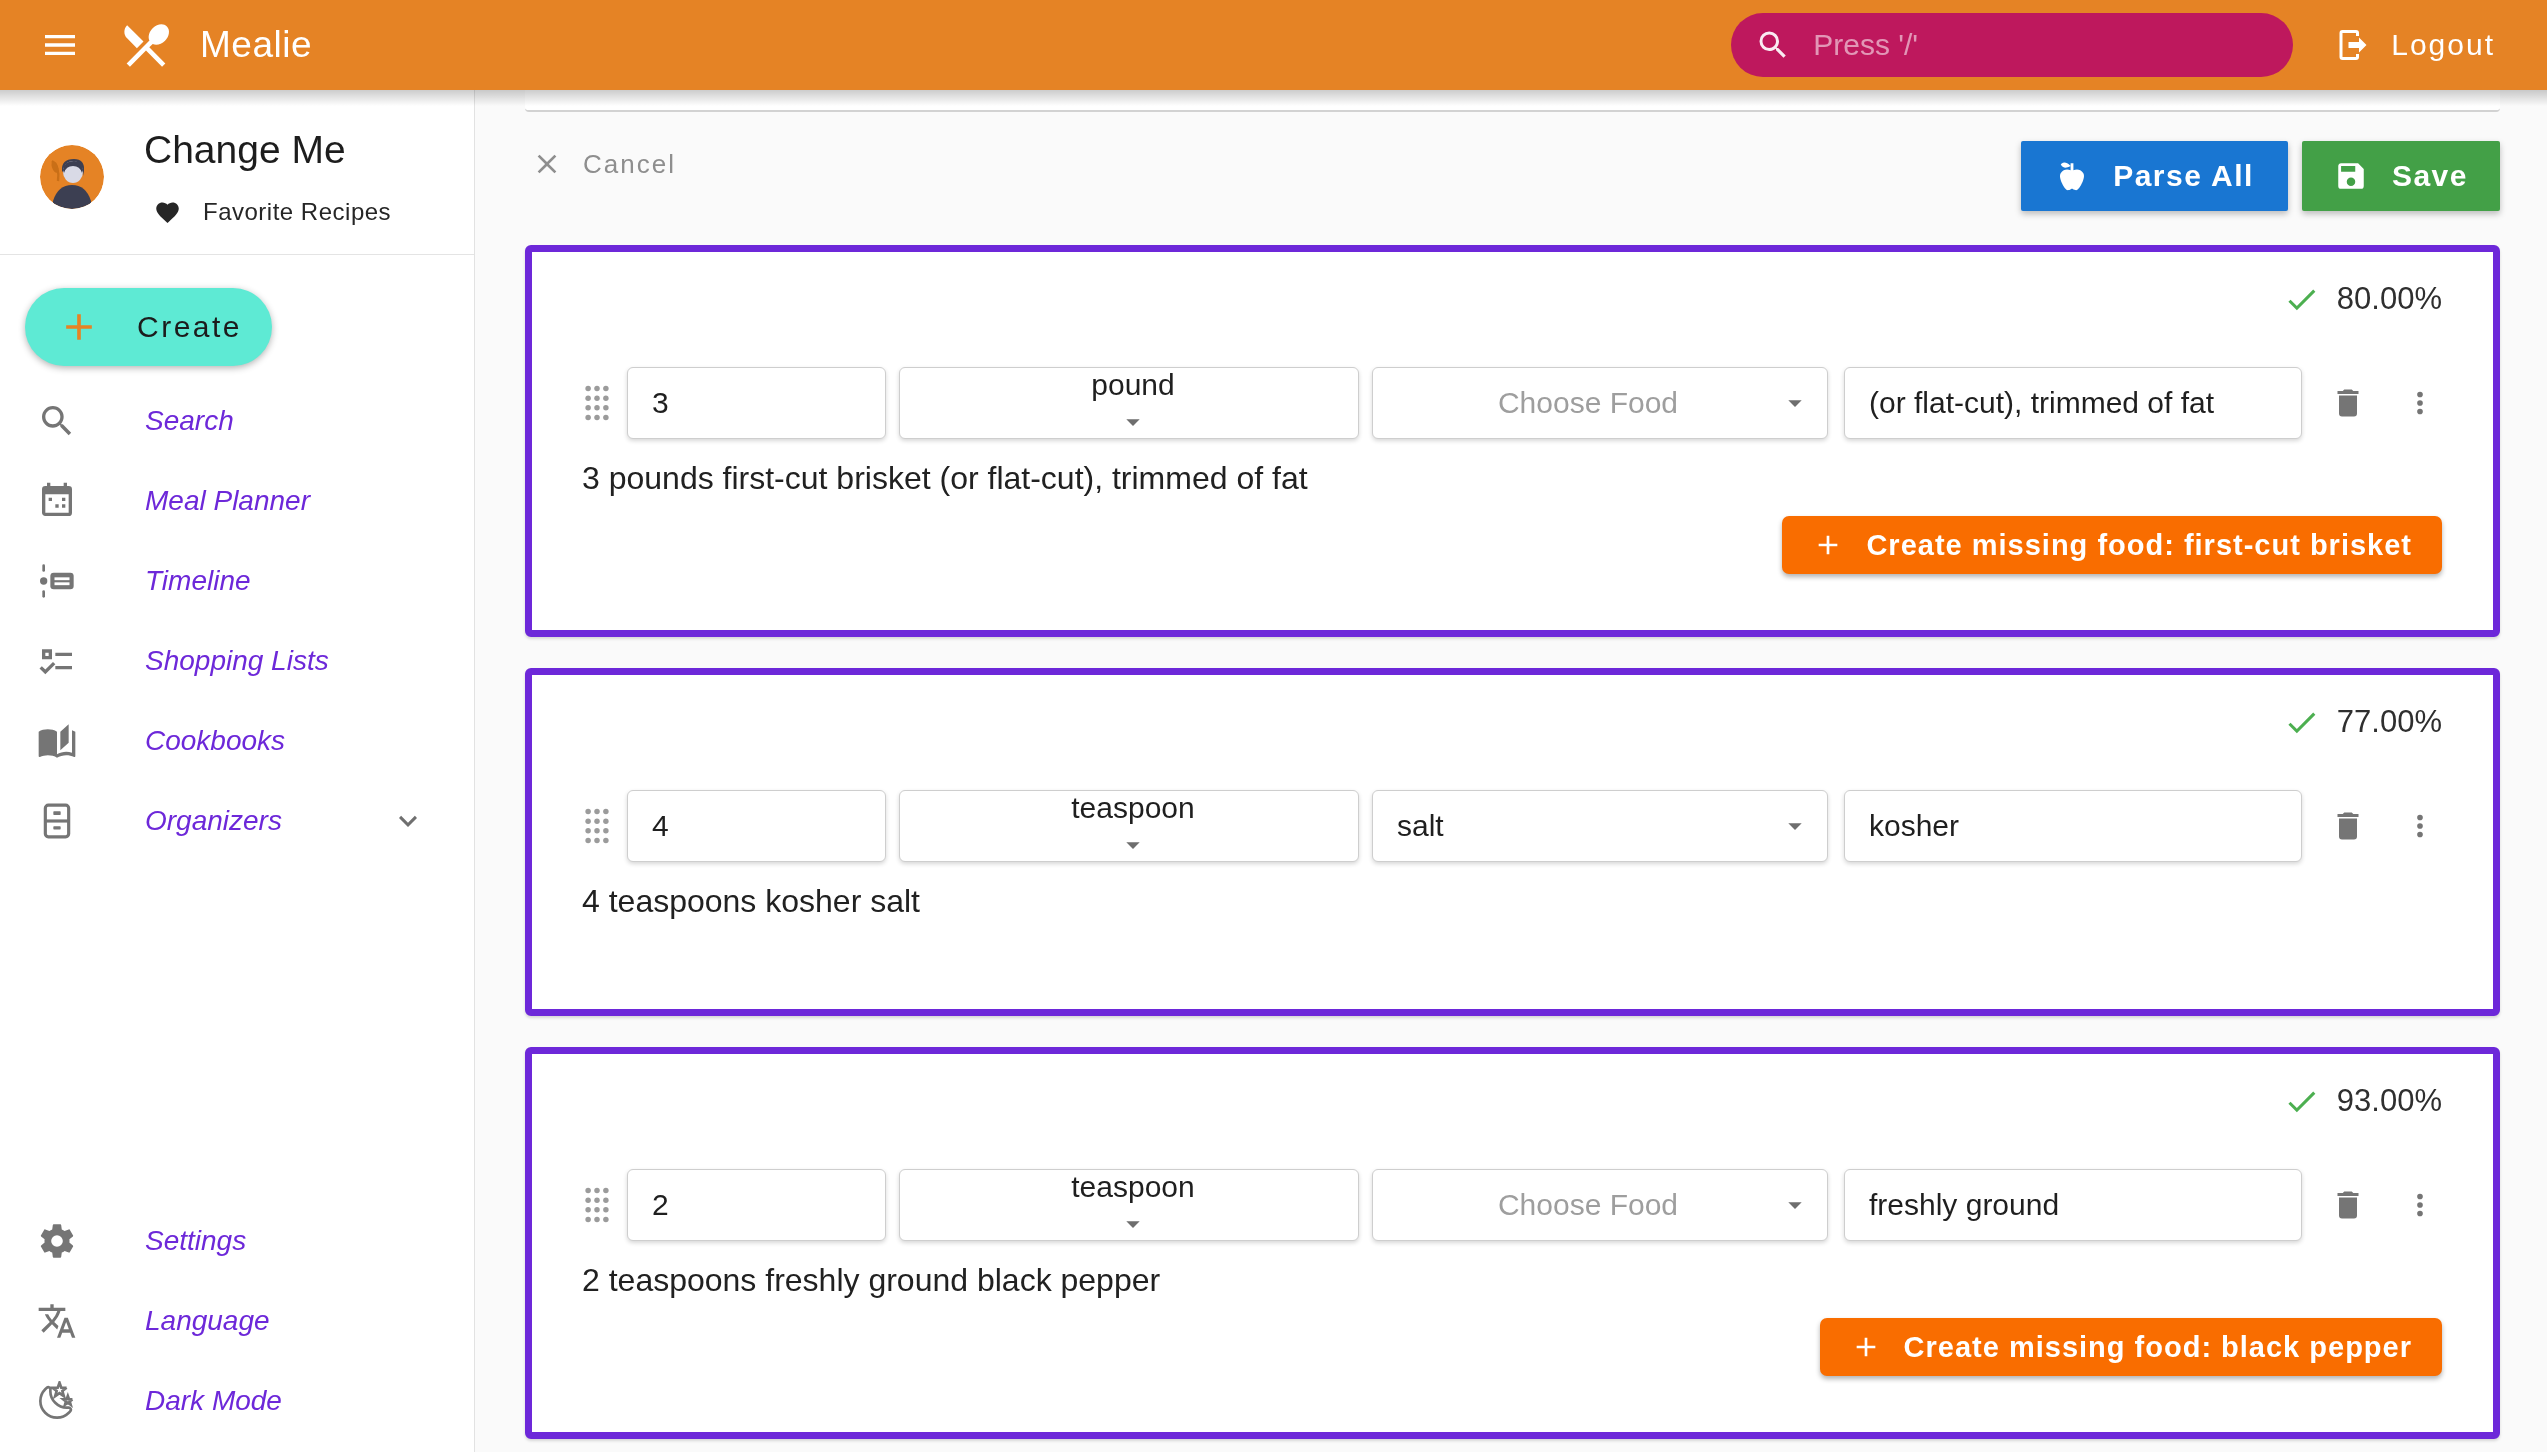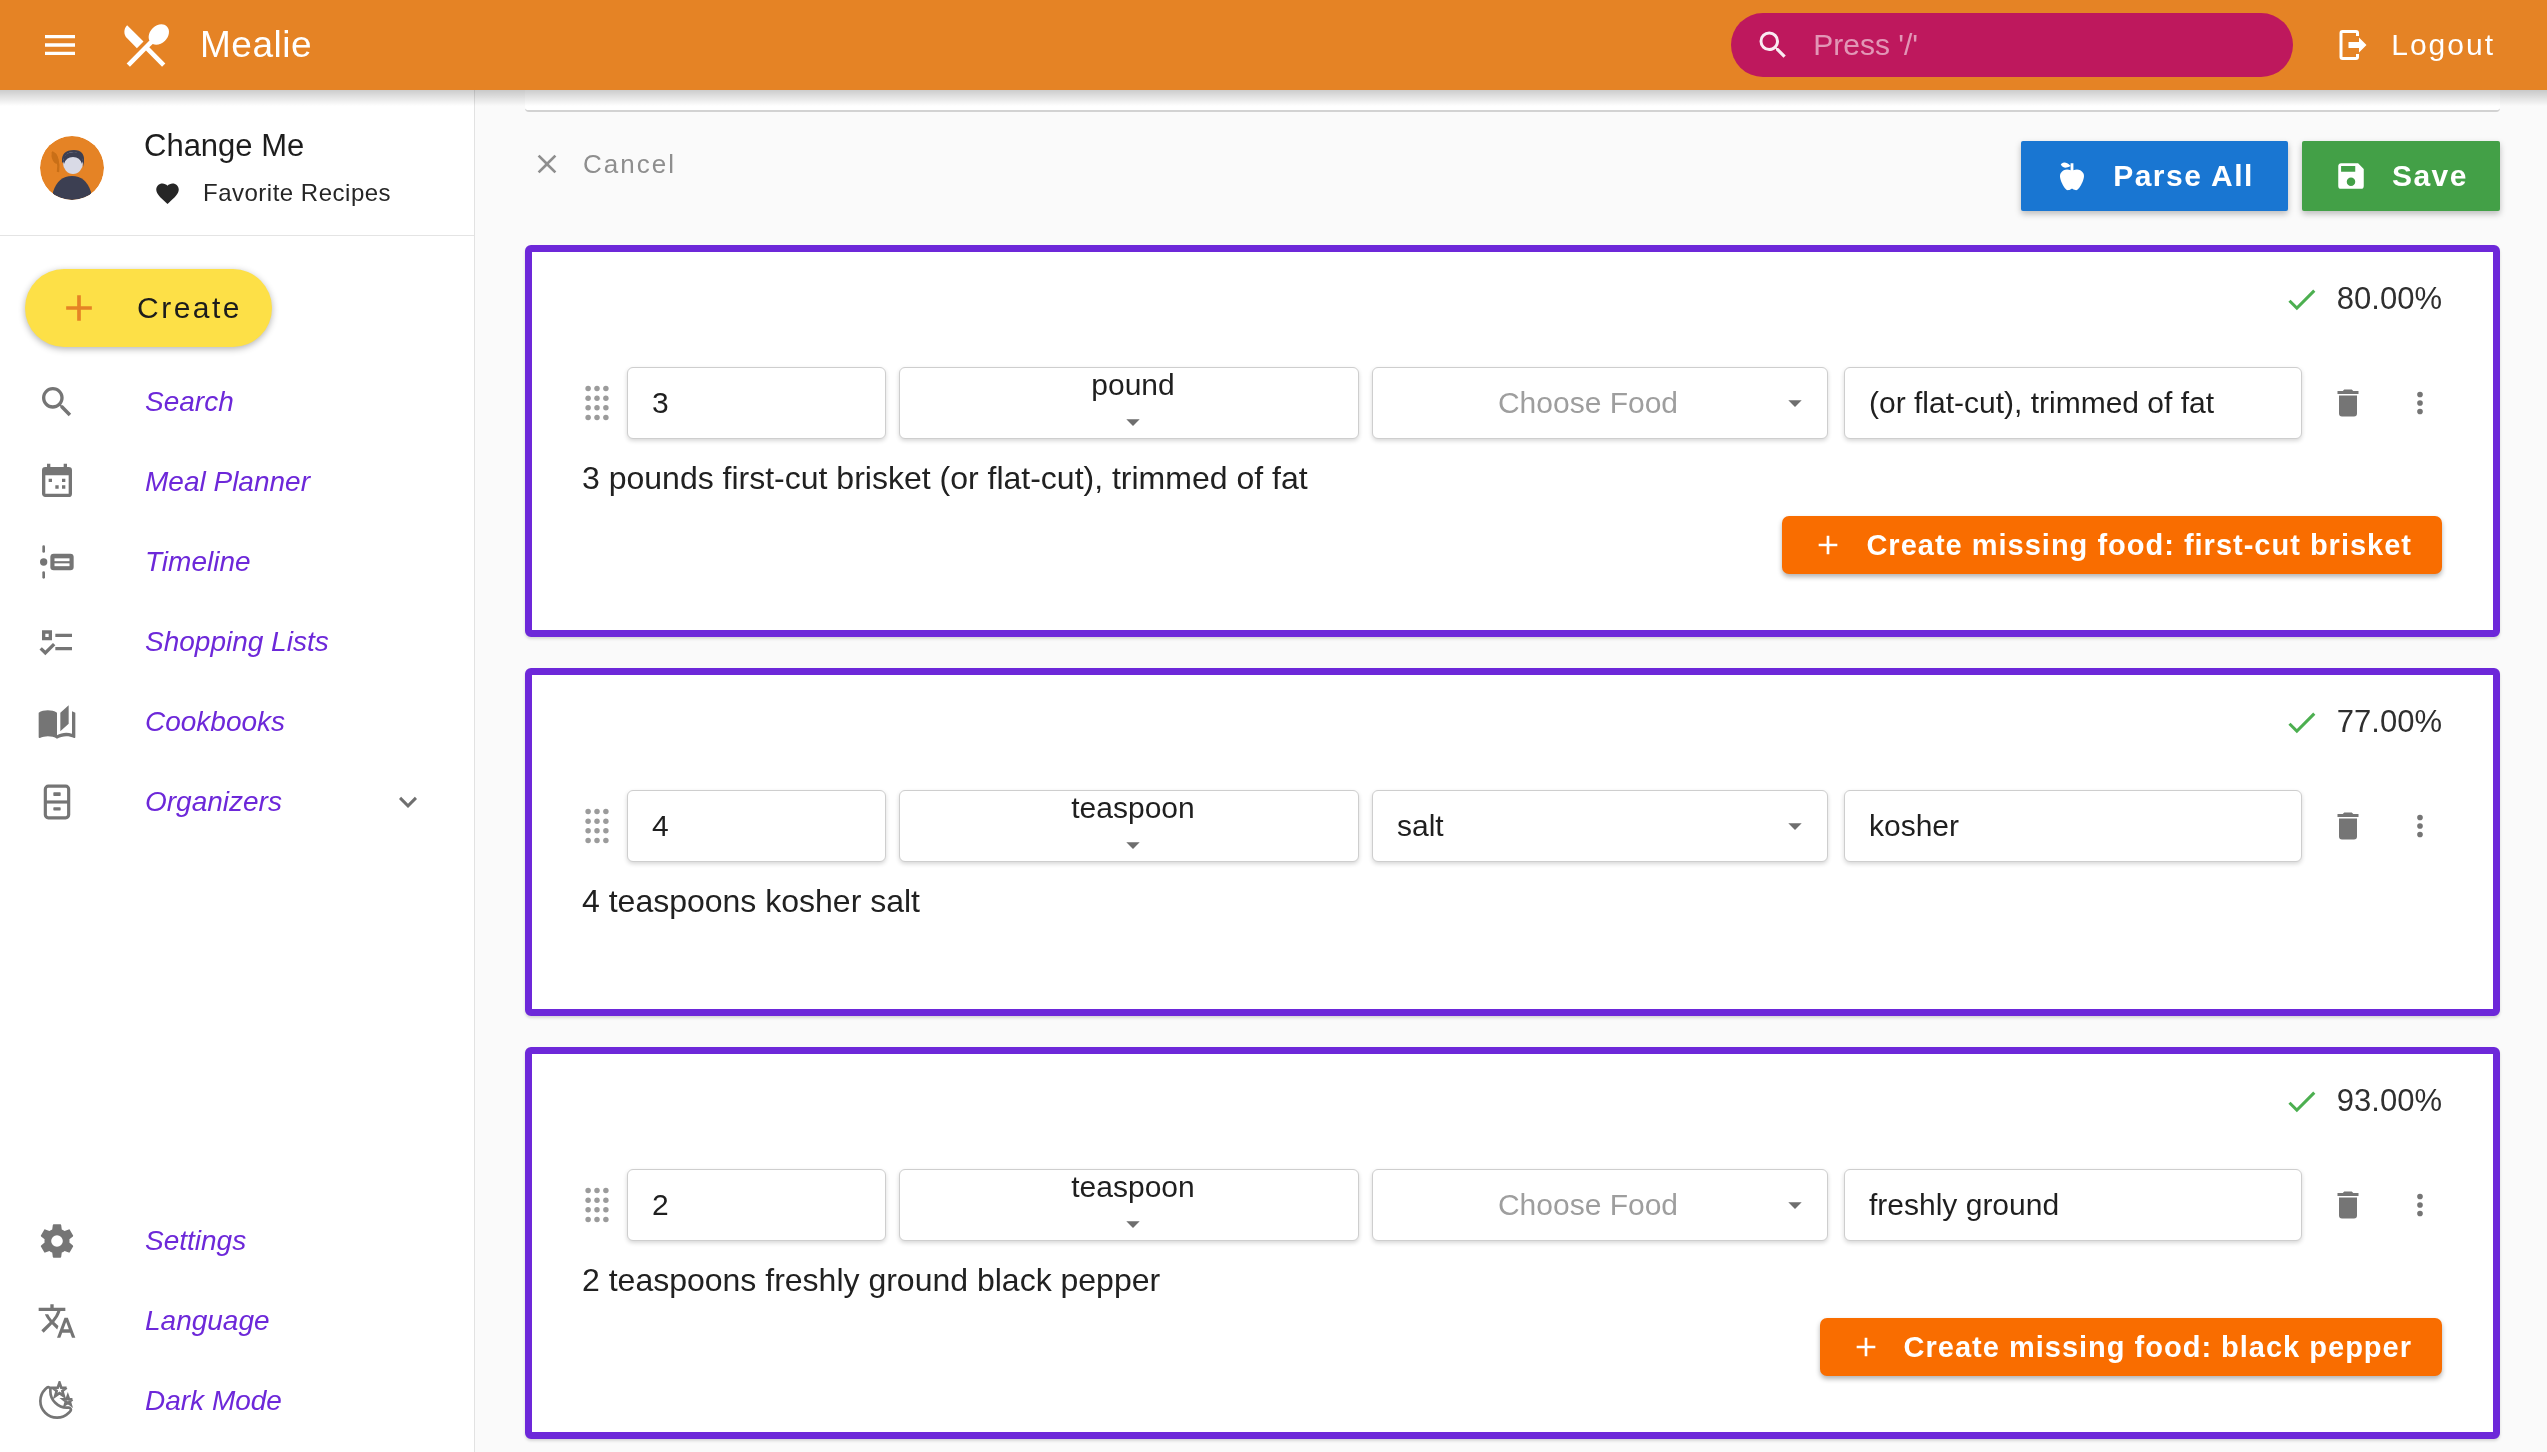"Change Me" .profile-name { font-size: 31px -> 39px; margin-bottom: 15px -> 26px }
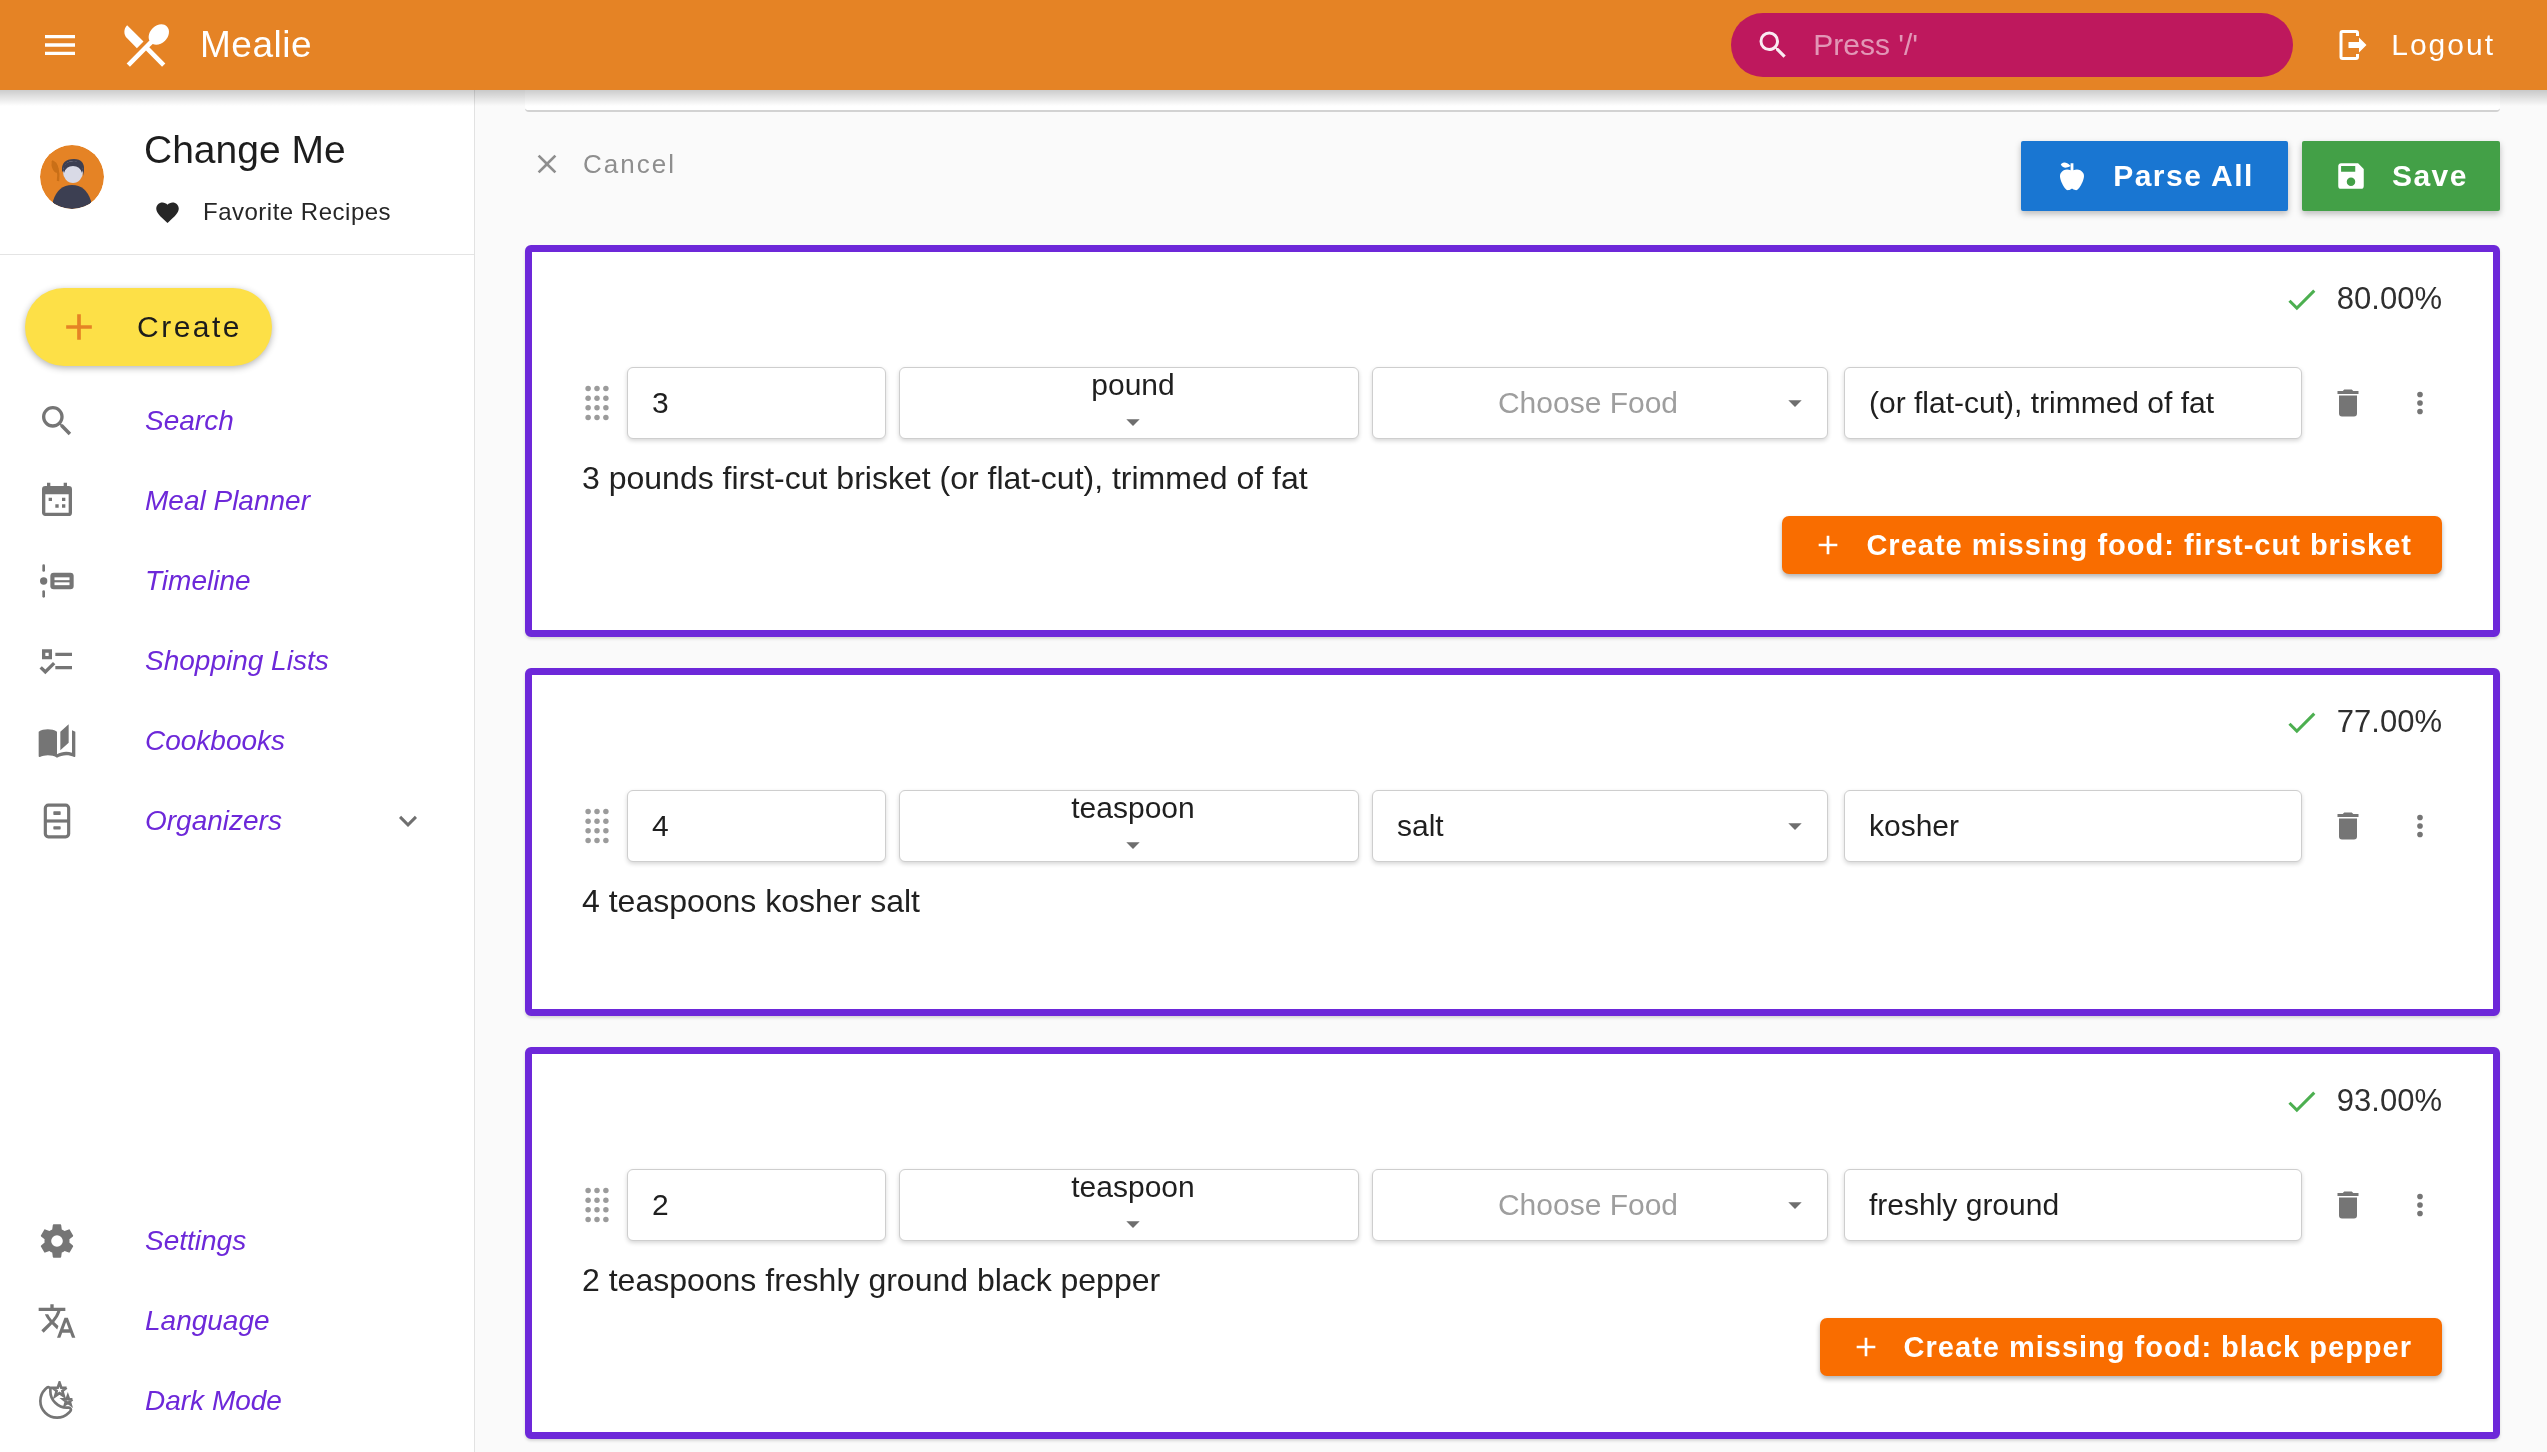"Create" .create-btn { background: #fde047 -> #5eead4 }
